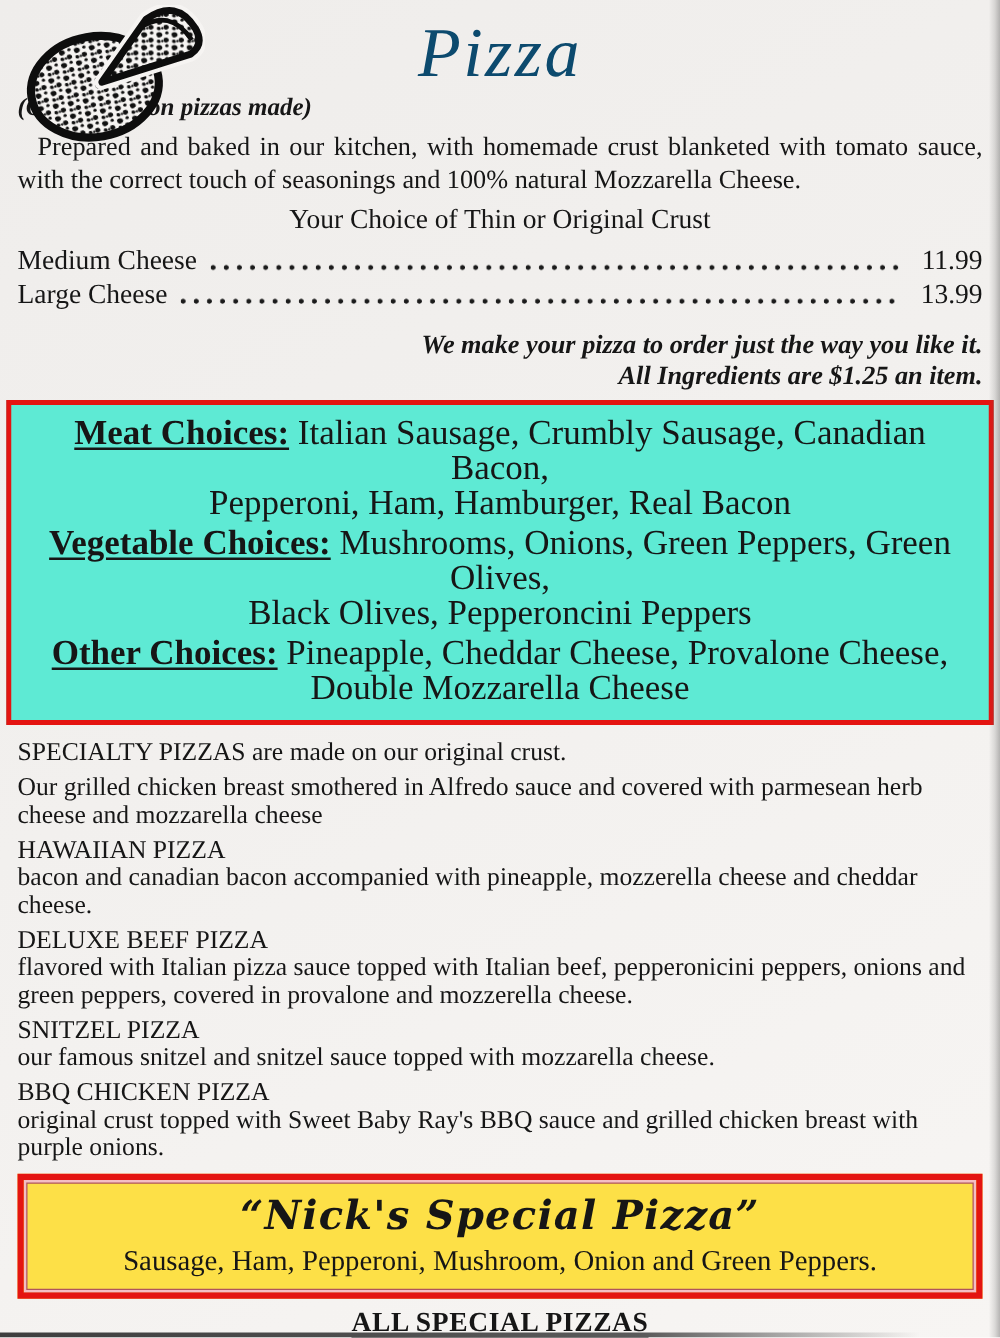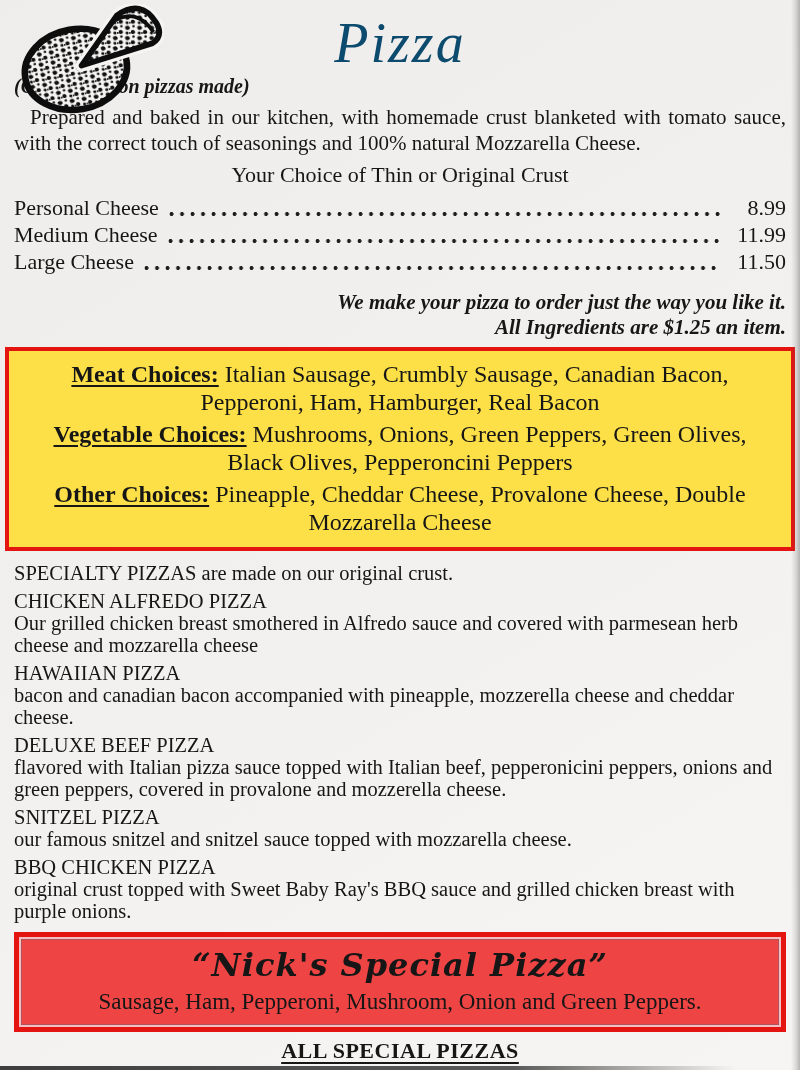"Personal Cheese" div.price-row { html: <div> <span>Personal Cheese</span> <span></span> <span>8.99</span> </div> -> none }
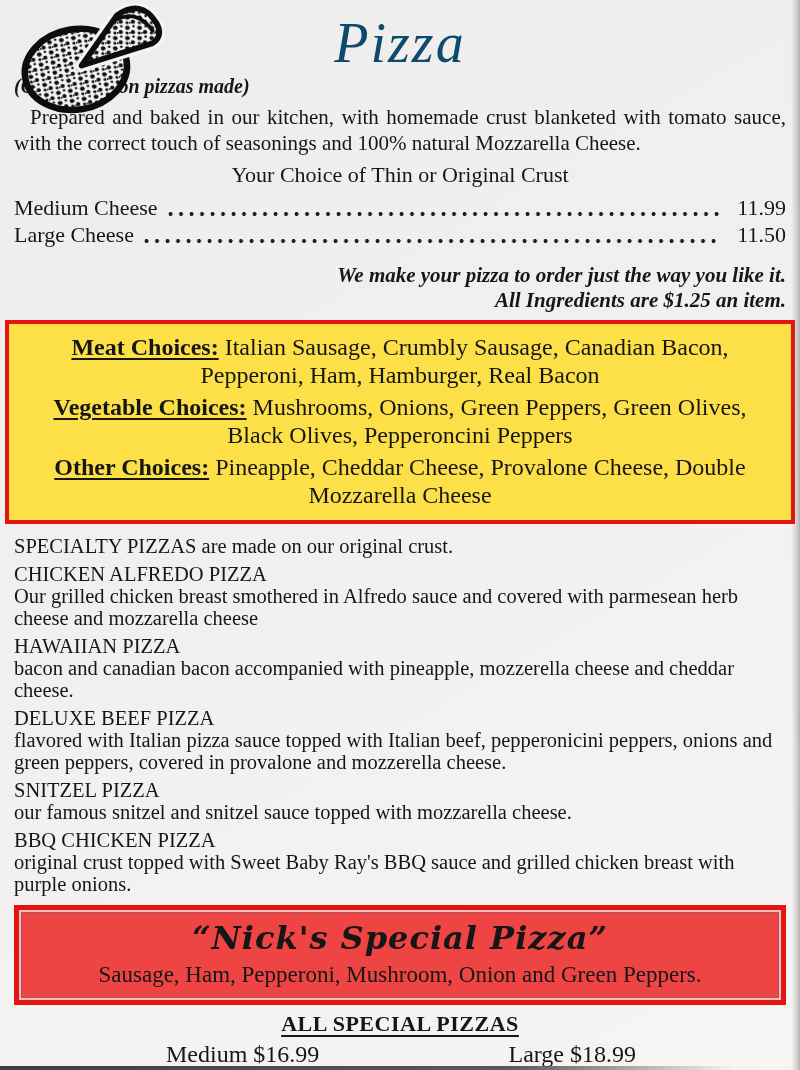"11.50" span.price-val { text: 11.50 -> 13.99 }
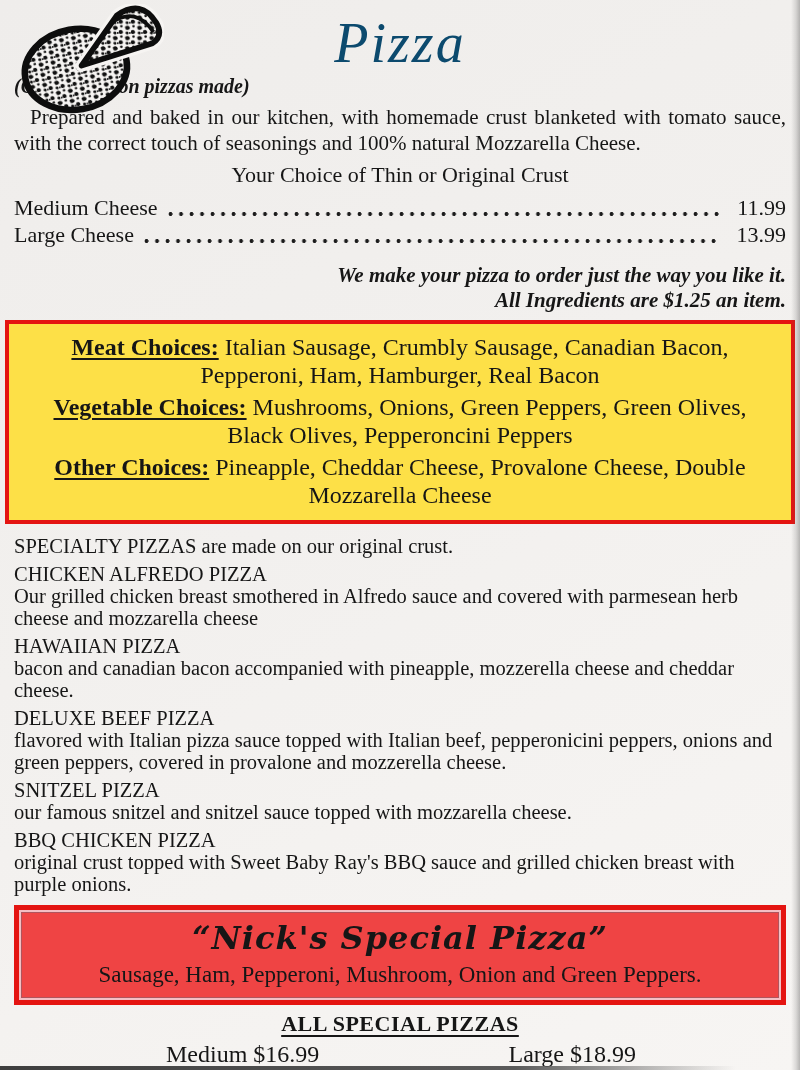"Meat Choices: Italian Sausage, Crumbly" .choices-box { background: #fde047 -> #5eead4; font-size: 24px -> 28px }
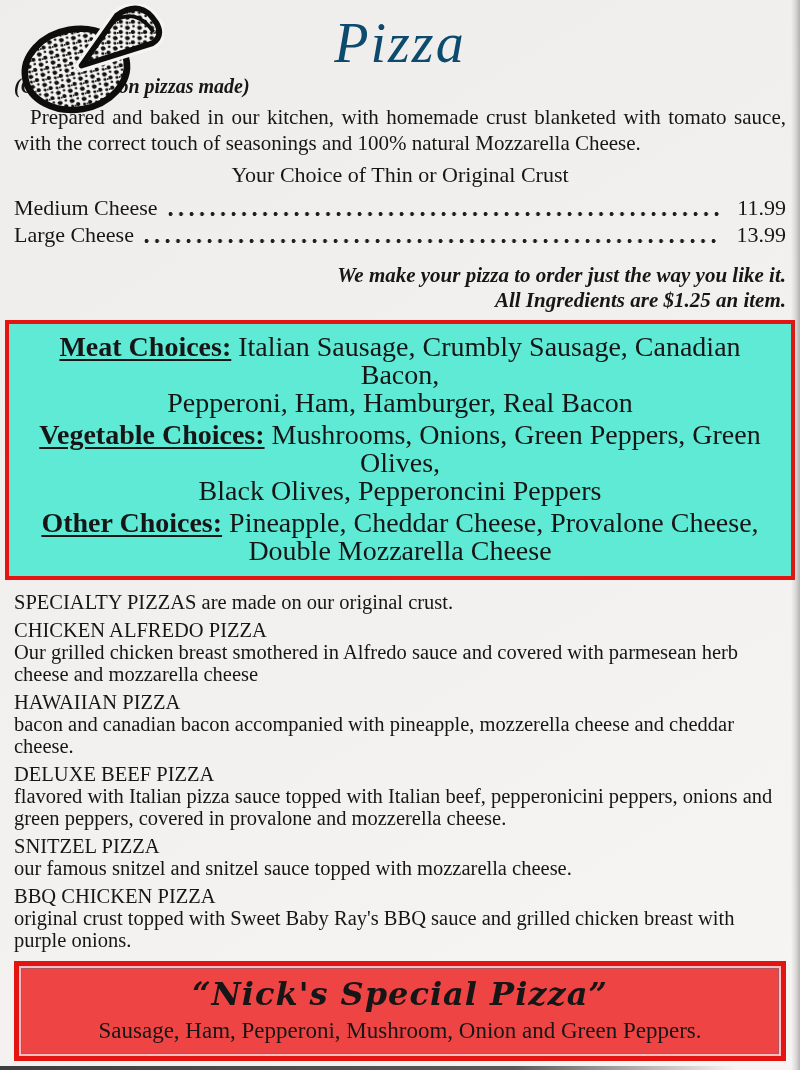"CHICKEN ALFREDO PIZZA" div.spec-name { html: <div>CHICKEN ALFREDO PIZZA</div> -> none }
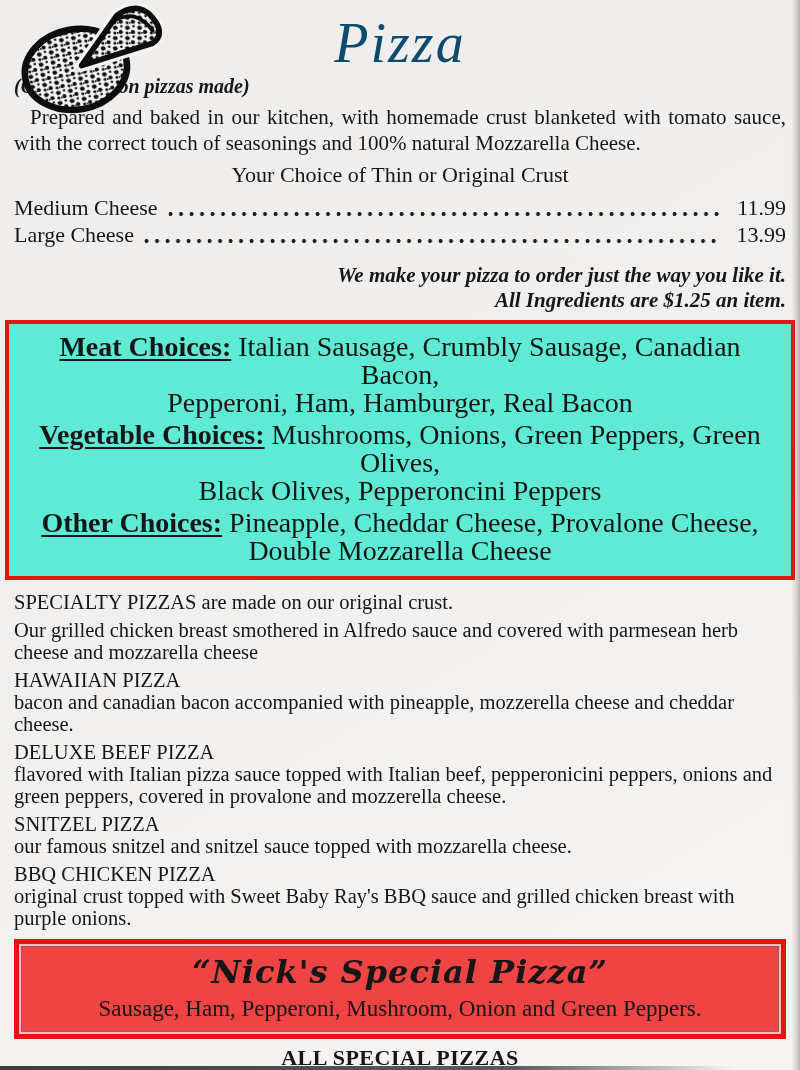"“Nick's Special Pizza”" .nicks-box { background: #ef4444 -> #fde047 }
